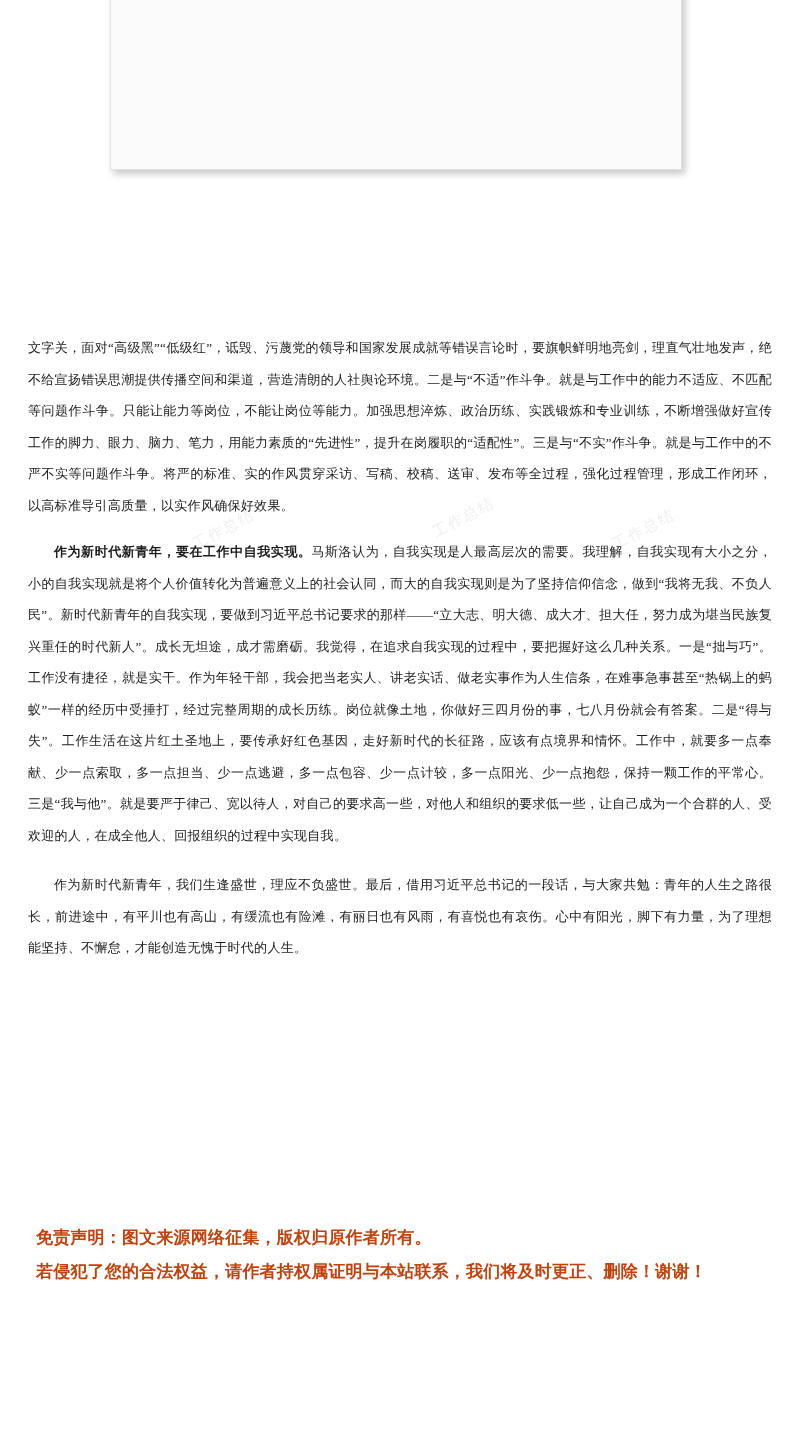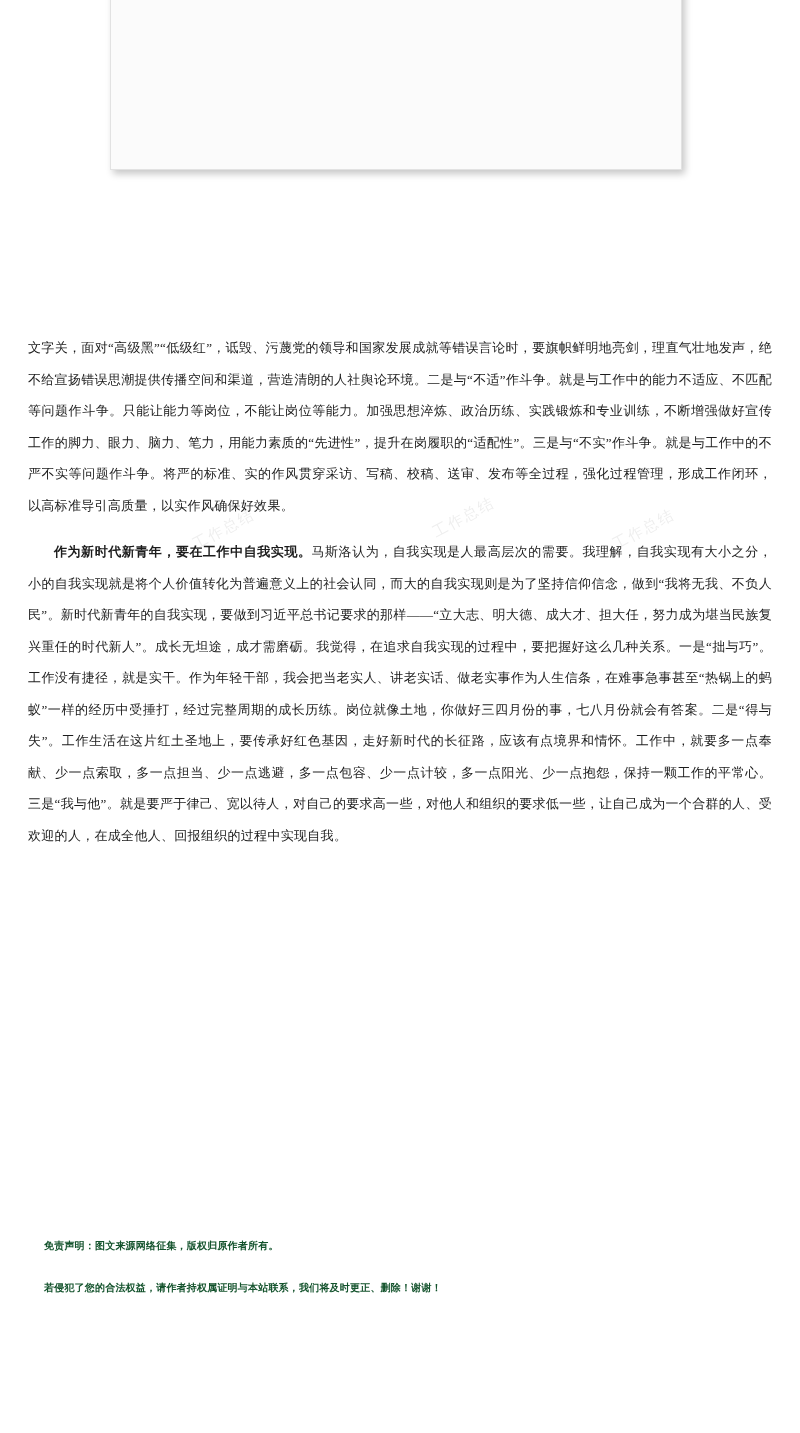"作为新时代新青年，我们生逢盛世，理应不负盛世。最后，借用习近平总书记的一段话，与" p.indent { html: none -> <p>作为新时代新青年，我们生逢盛世，理应不负盛世。最后，借用习近平总书记的一段话，与大家共勉：青年的人生之路很长，前进途中，有平川也有高山，有缓流也有险滩，有丽日也有风雨，有喜悦也有哀伤。心中有阳光，脚下有力量，为了理想能坚持、不懈怠，才能创造无愧于时代的人生。</p> }
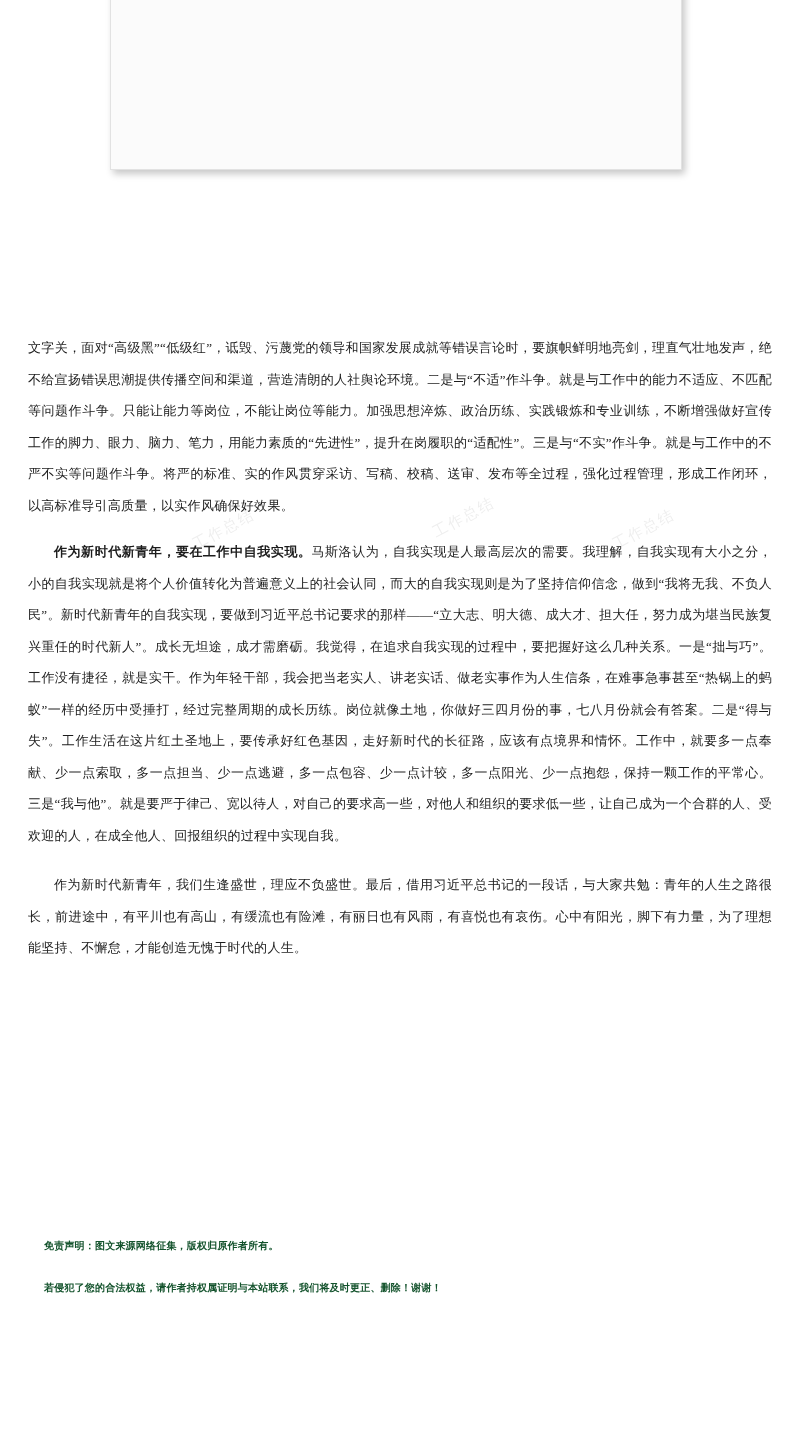"免责声明：图文来源网络征集，版权归原作者所有。" .footer p { color: #14532d -> #c2410c; font-size: 10px -> 17px; margin: 16px -> 8px }
